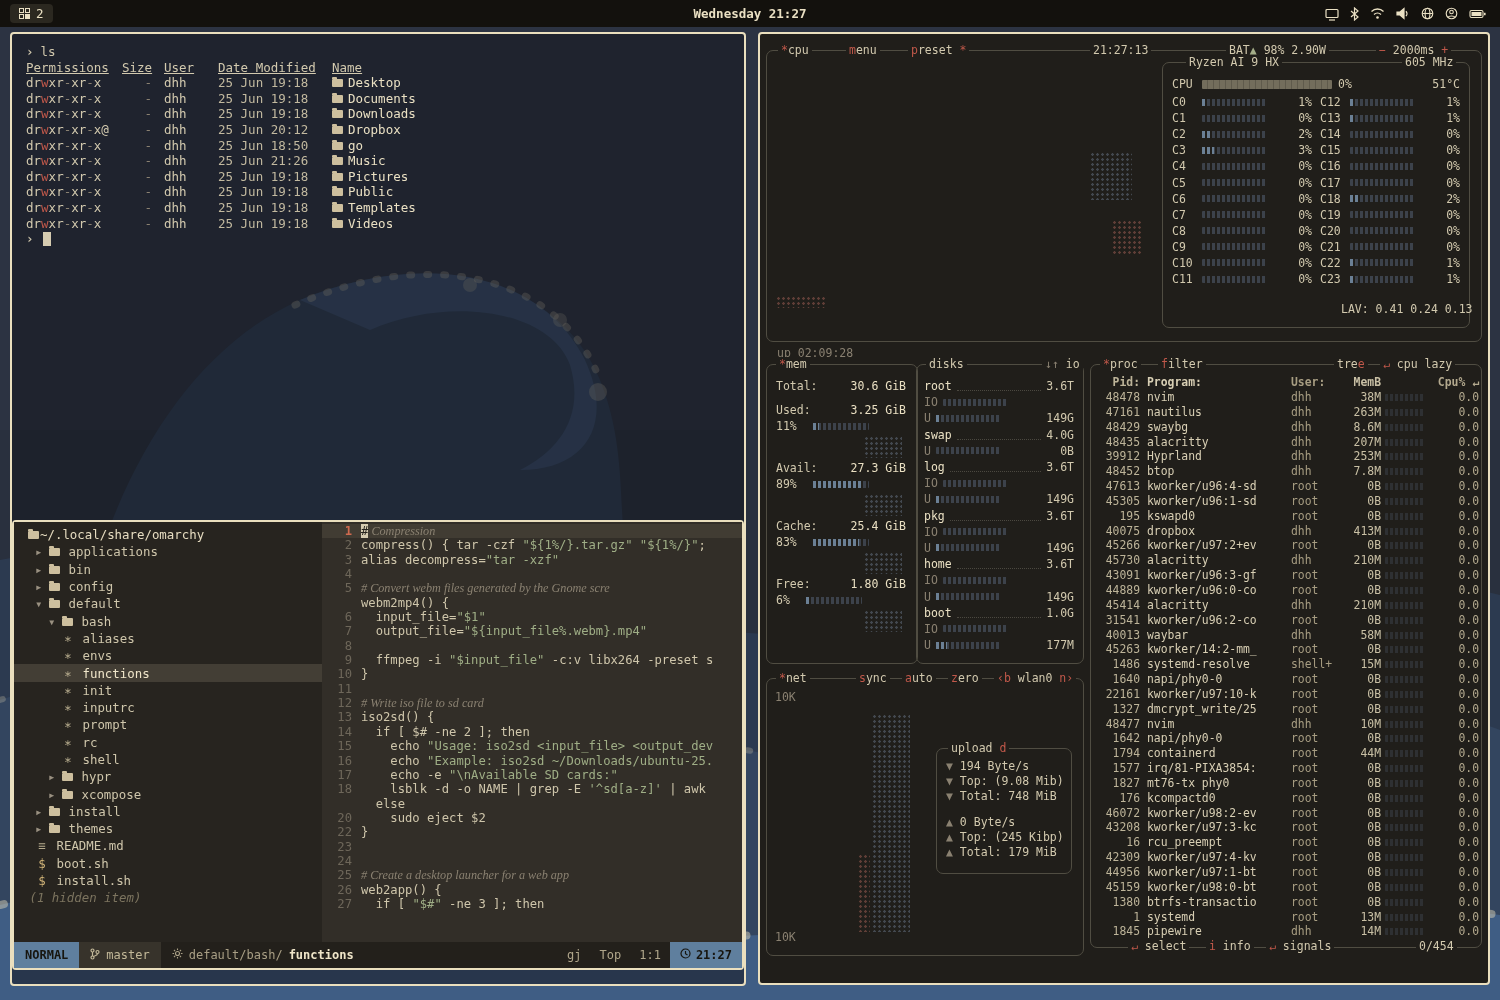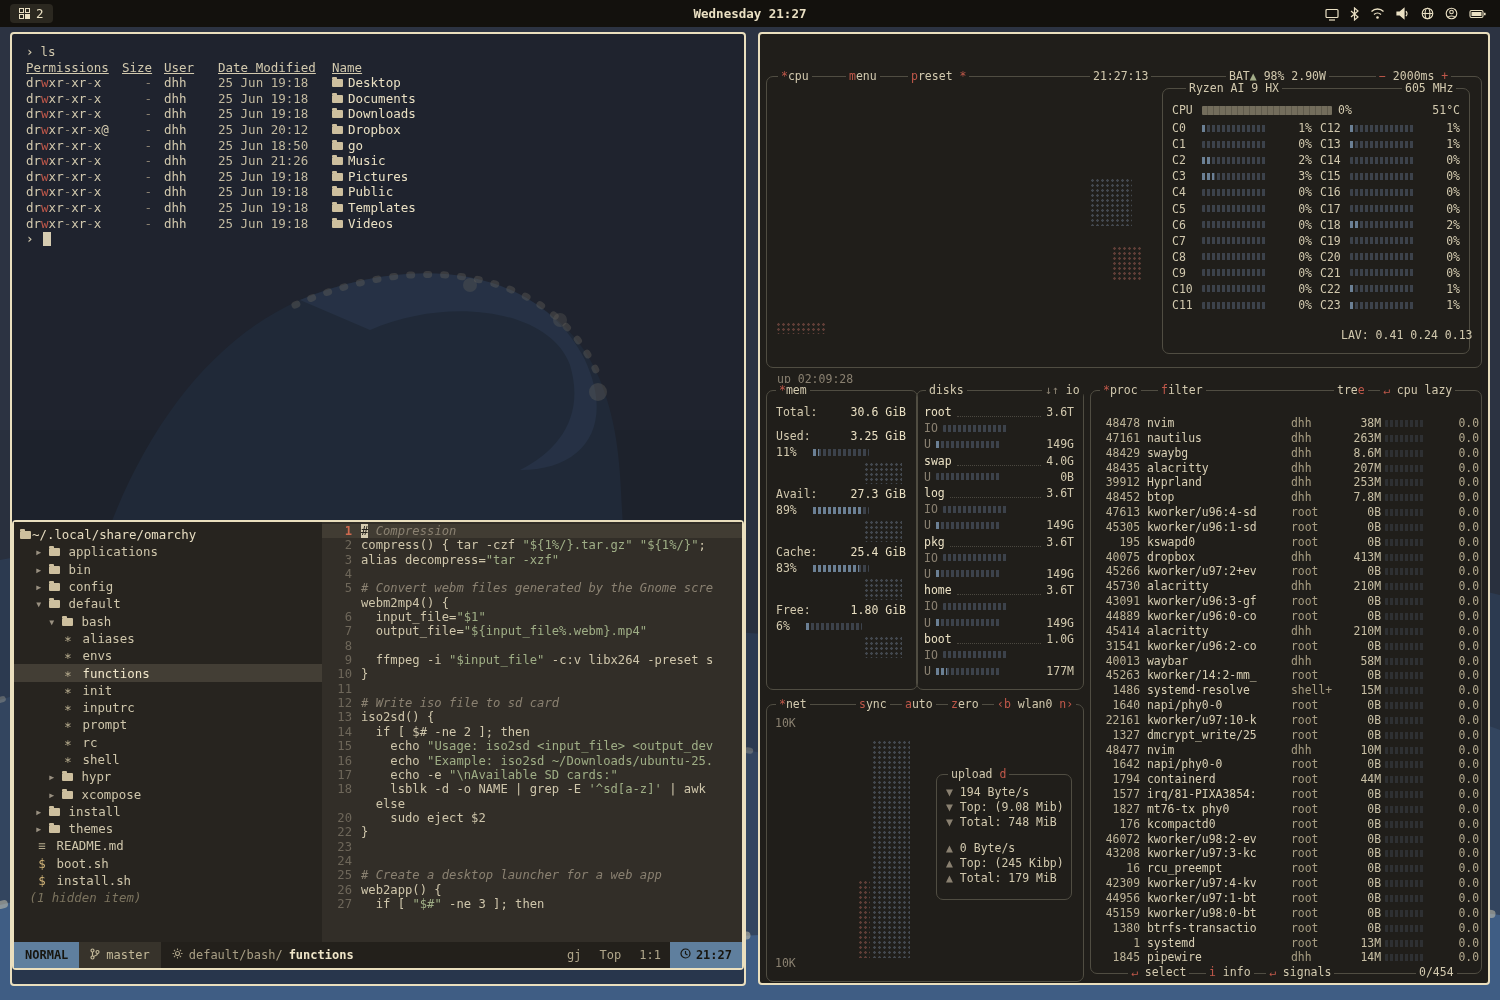"*cpu" #btop-inner { margin-top: 26px -> none }
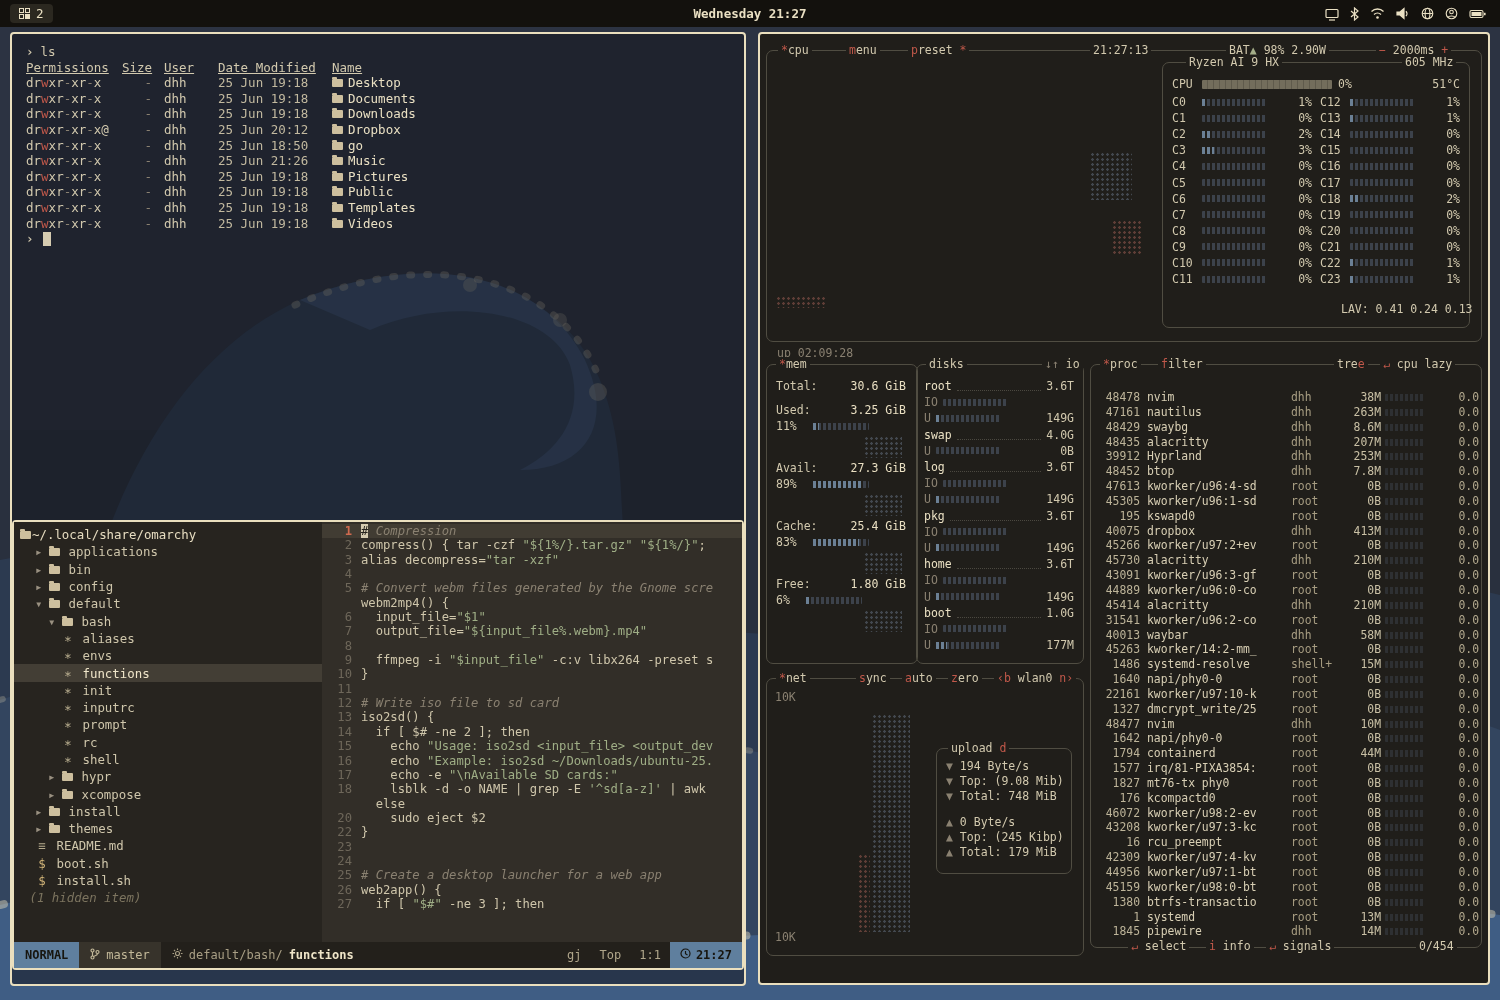"Pid:" div.pcols { html: none -> <div><span>Pid:</span><span>Program:</span><span>User:</span><span>MemB</span><span></span><span>Cpu% ↵</span></div> }
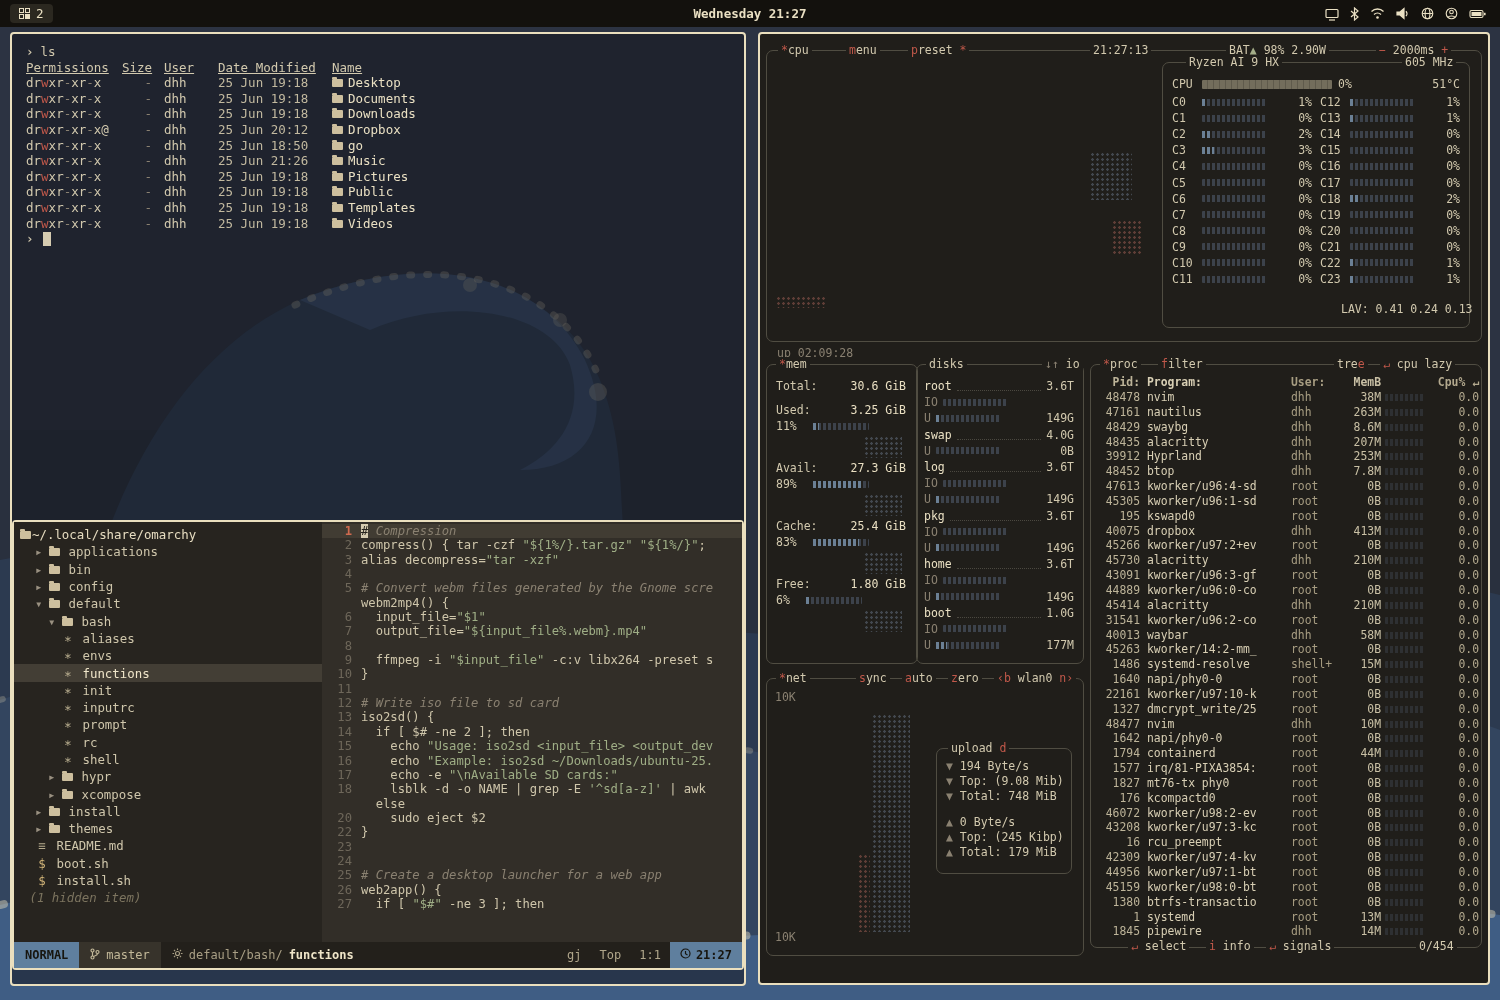"~/.local/share/omarchy" div.tree-row { padding-left: 4px -> 12px }
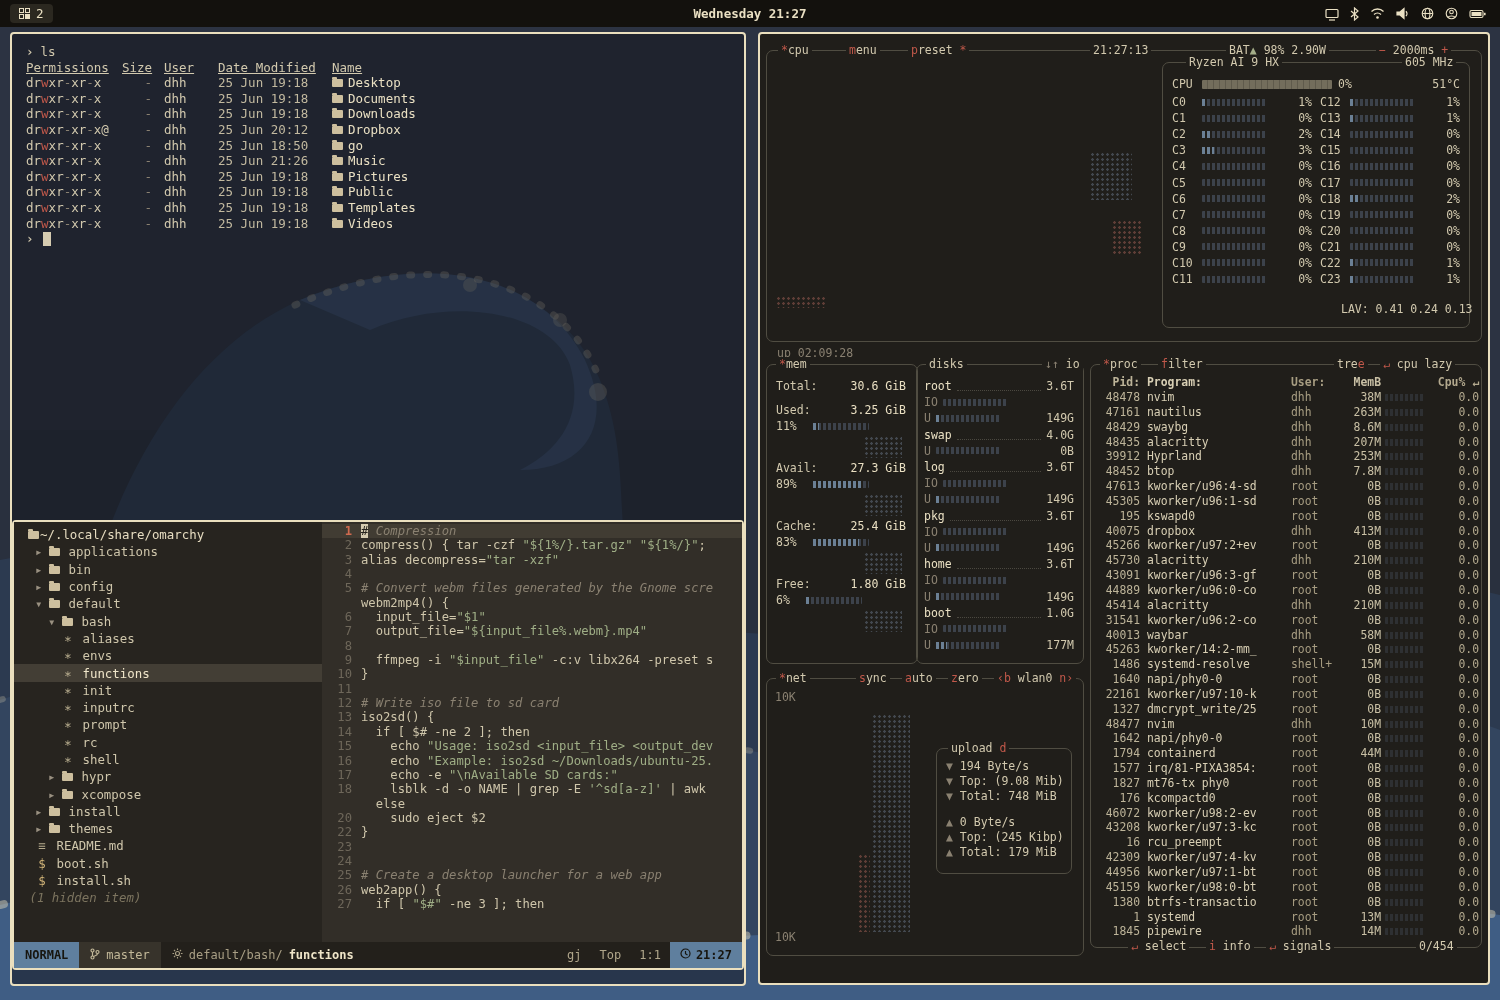"Compression" .tok-cmt { font-family: none -> Liberation Serif, serif }
